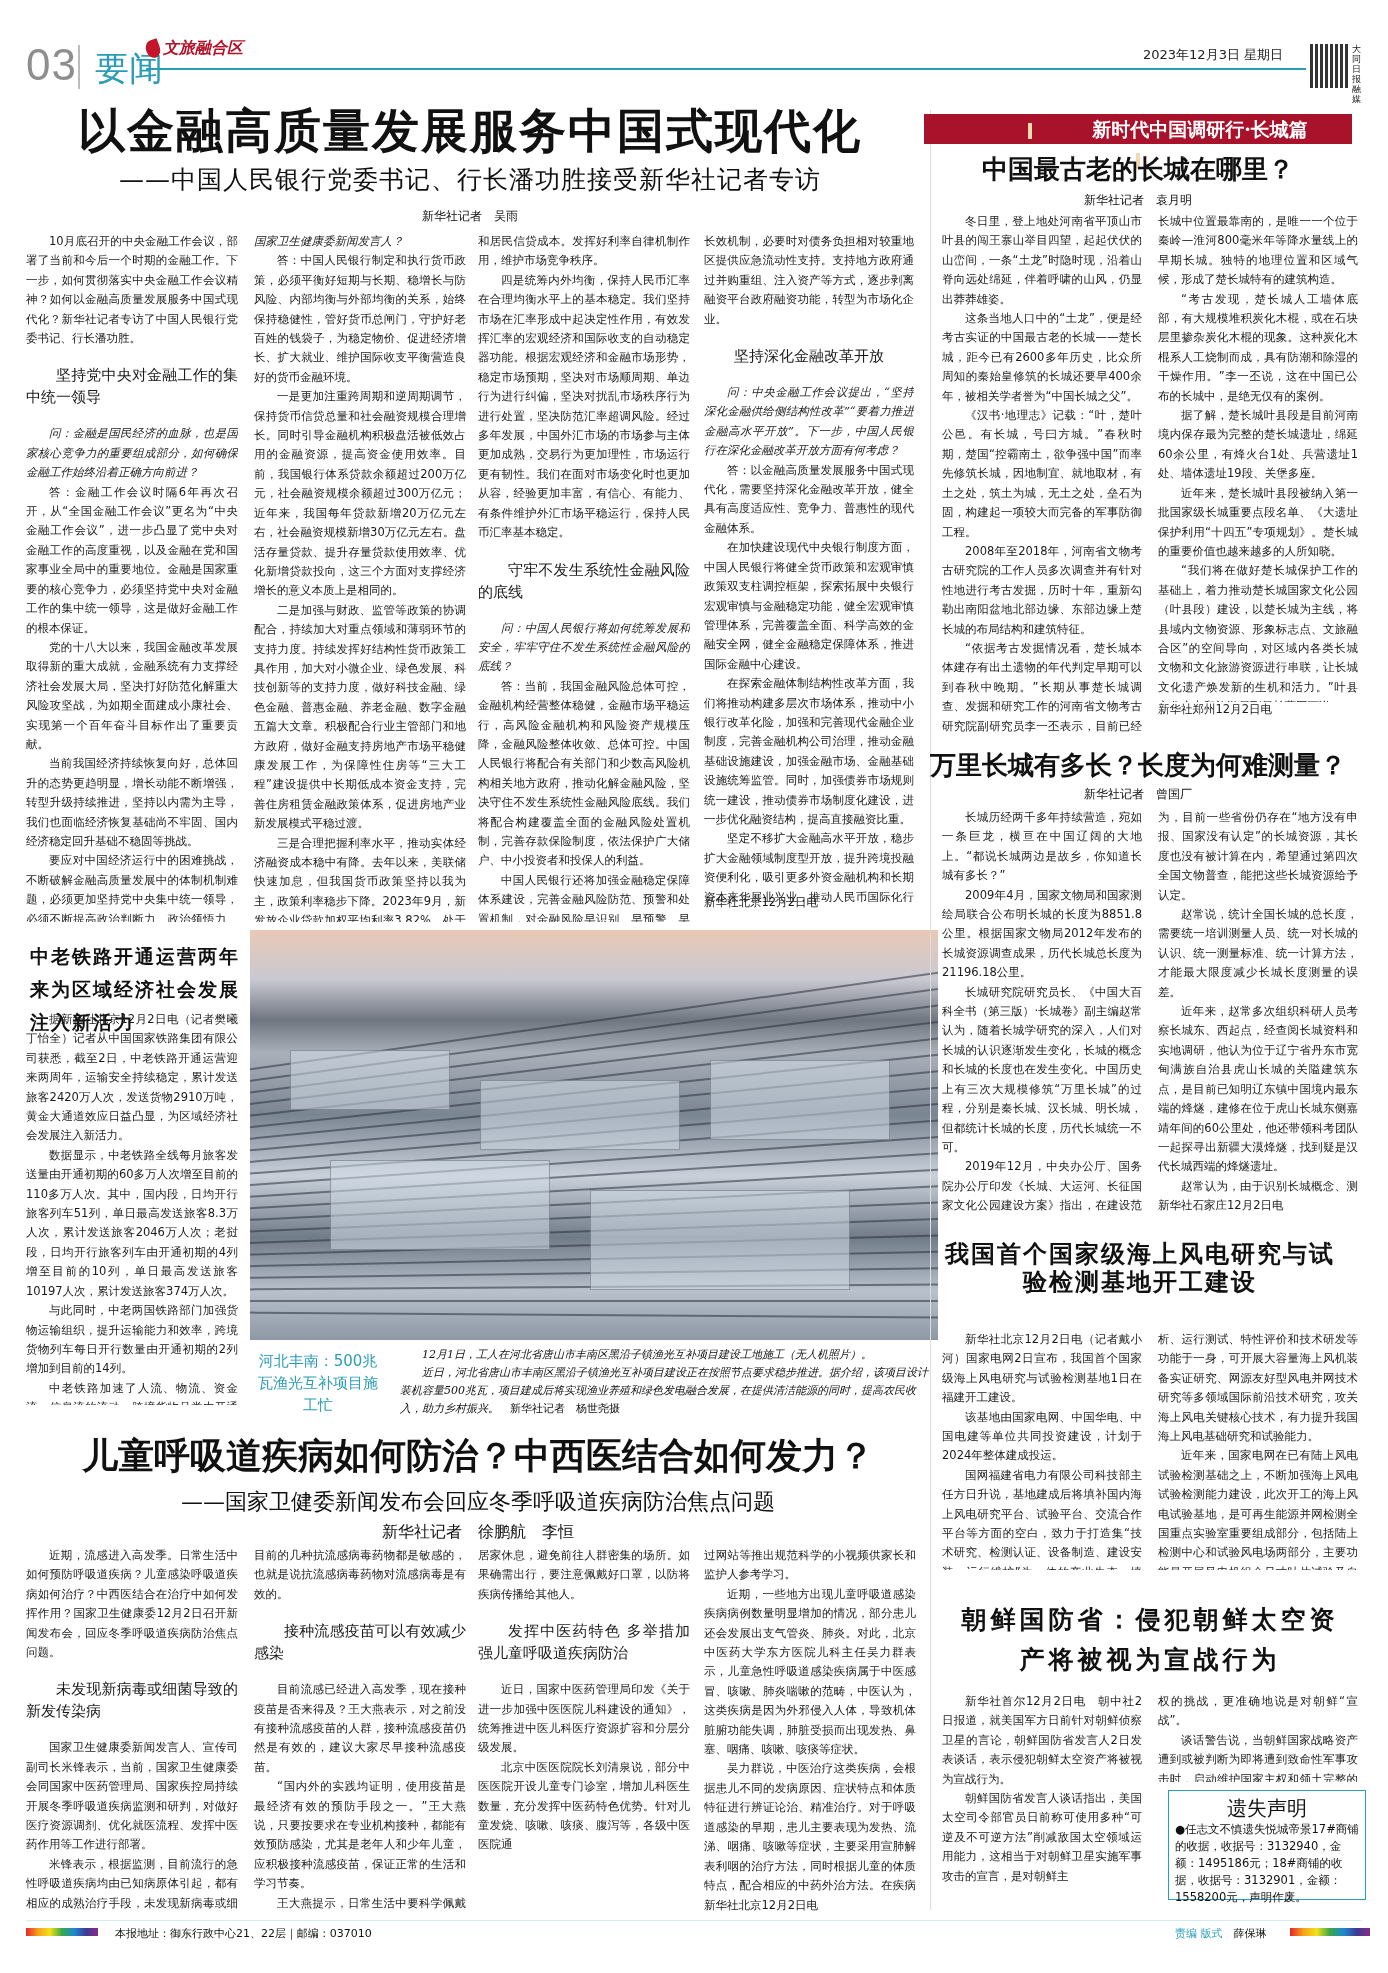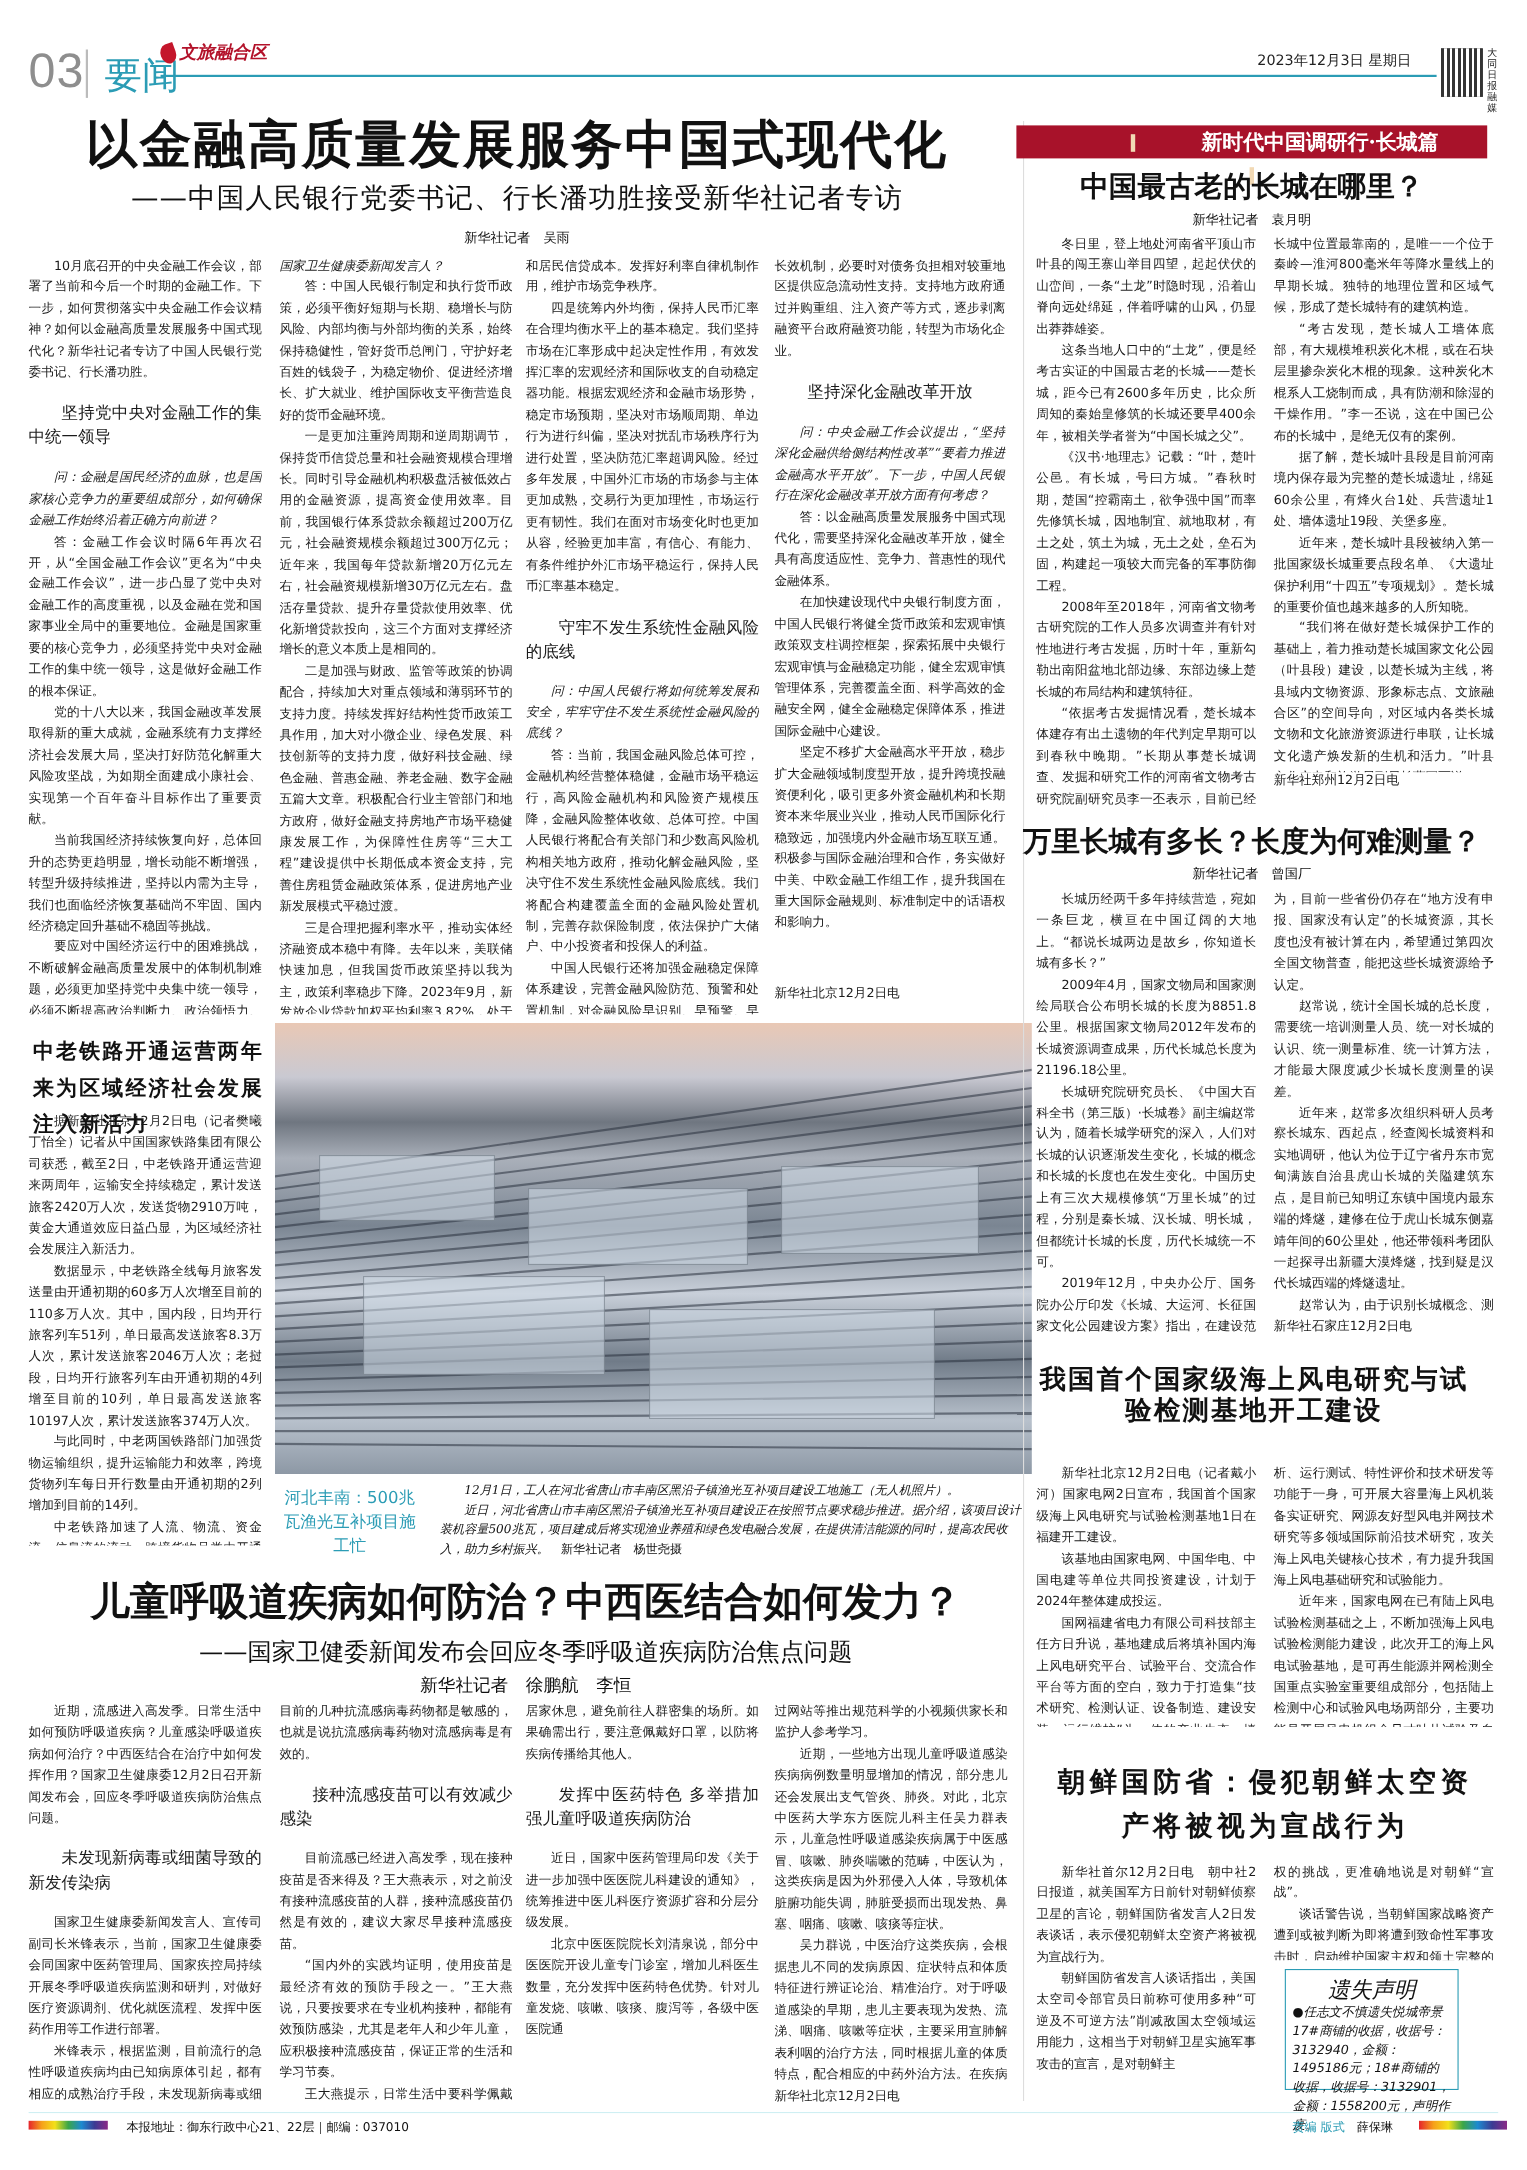"在探索金融体制结构性改革方面，我们将推动构建多层次市场体系，推动中小银行改革化险" p { html: none -> <p>在探索金融体制结构性改革方面，我们将推动构建多层次市场体系，推动中小银行改革化险，加强和完善现代金融企业制度，完善金融机构公司治理，推动金融基础设施建设，加强金融市场、金融基础设施统筹监管。同时，加强债券市场规则统一建设，推动债券市场制度化建设，进一步优化融资结构，提高直接融资比重。</p> }
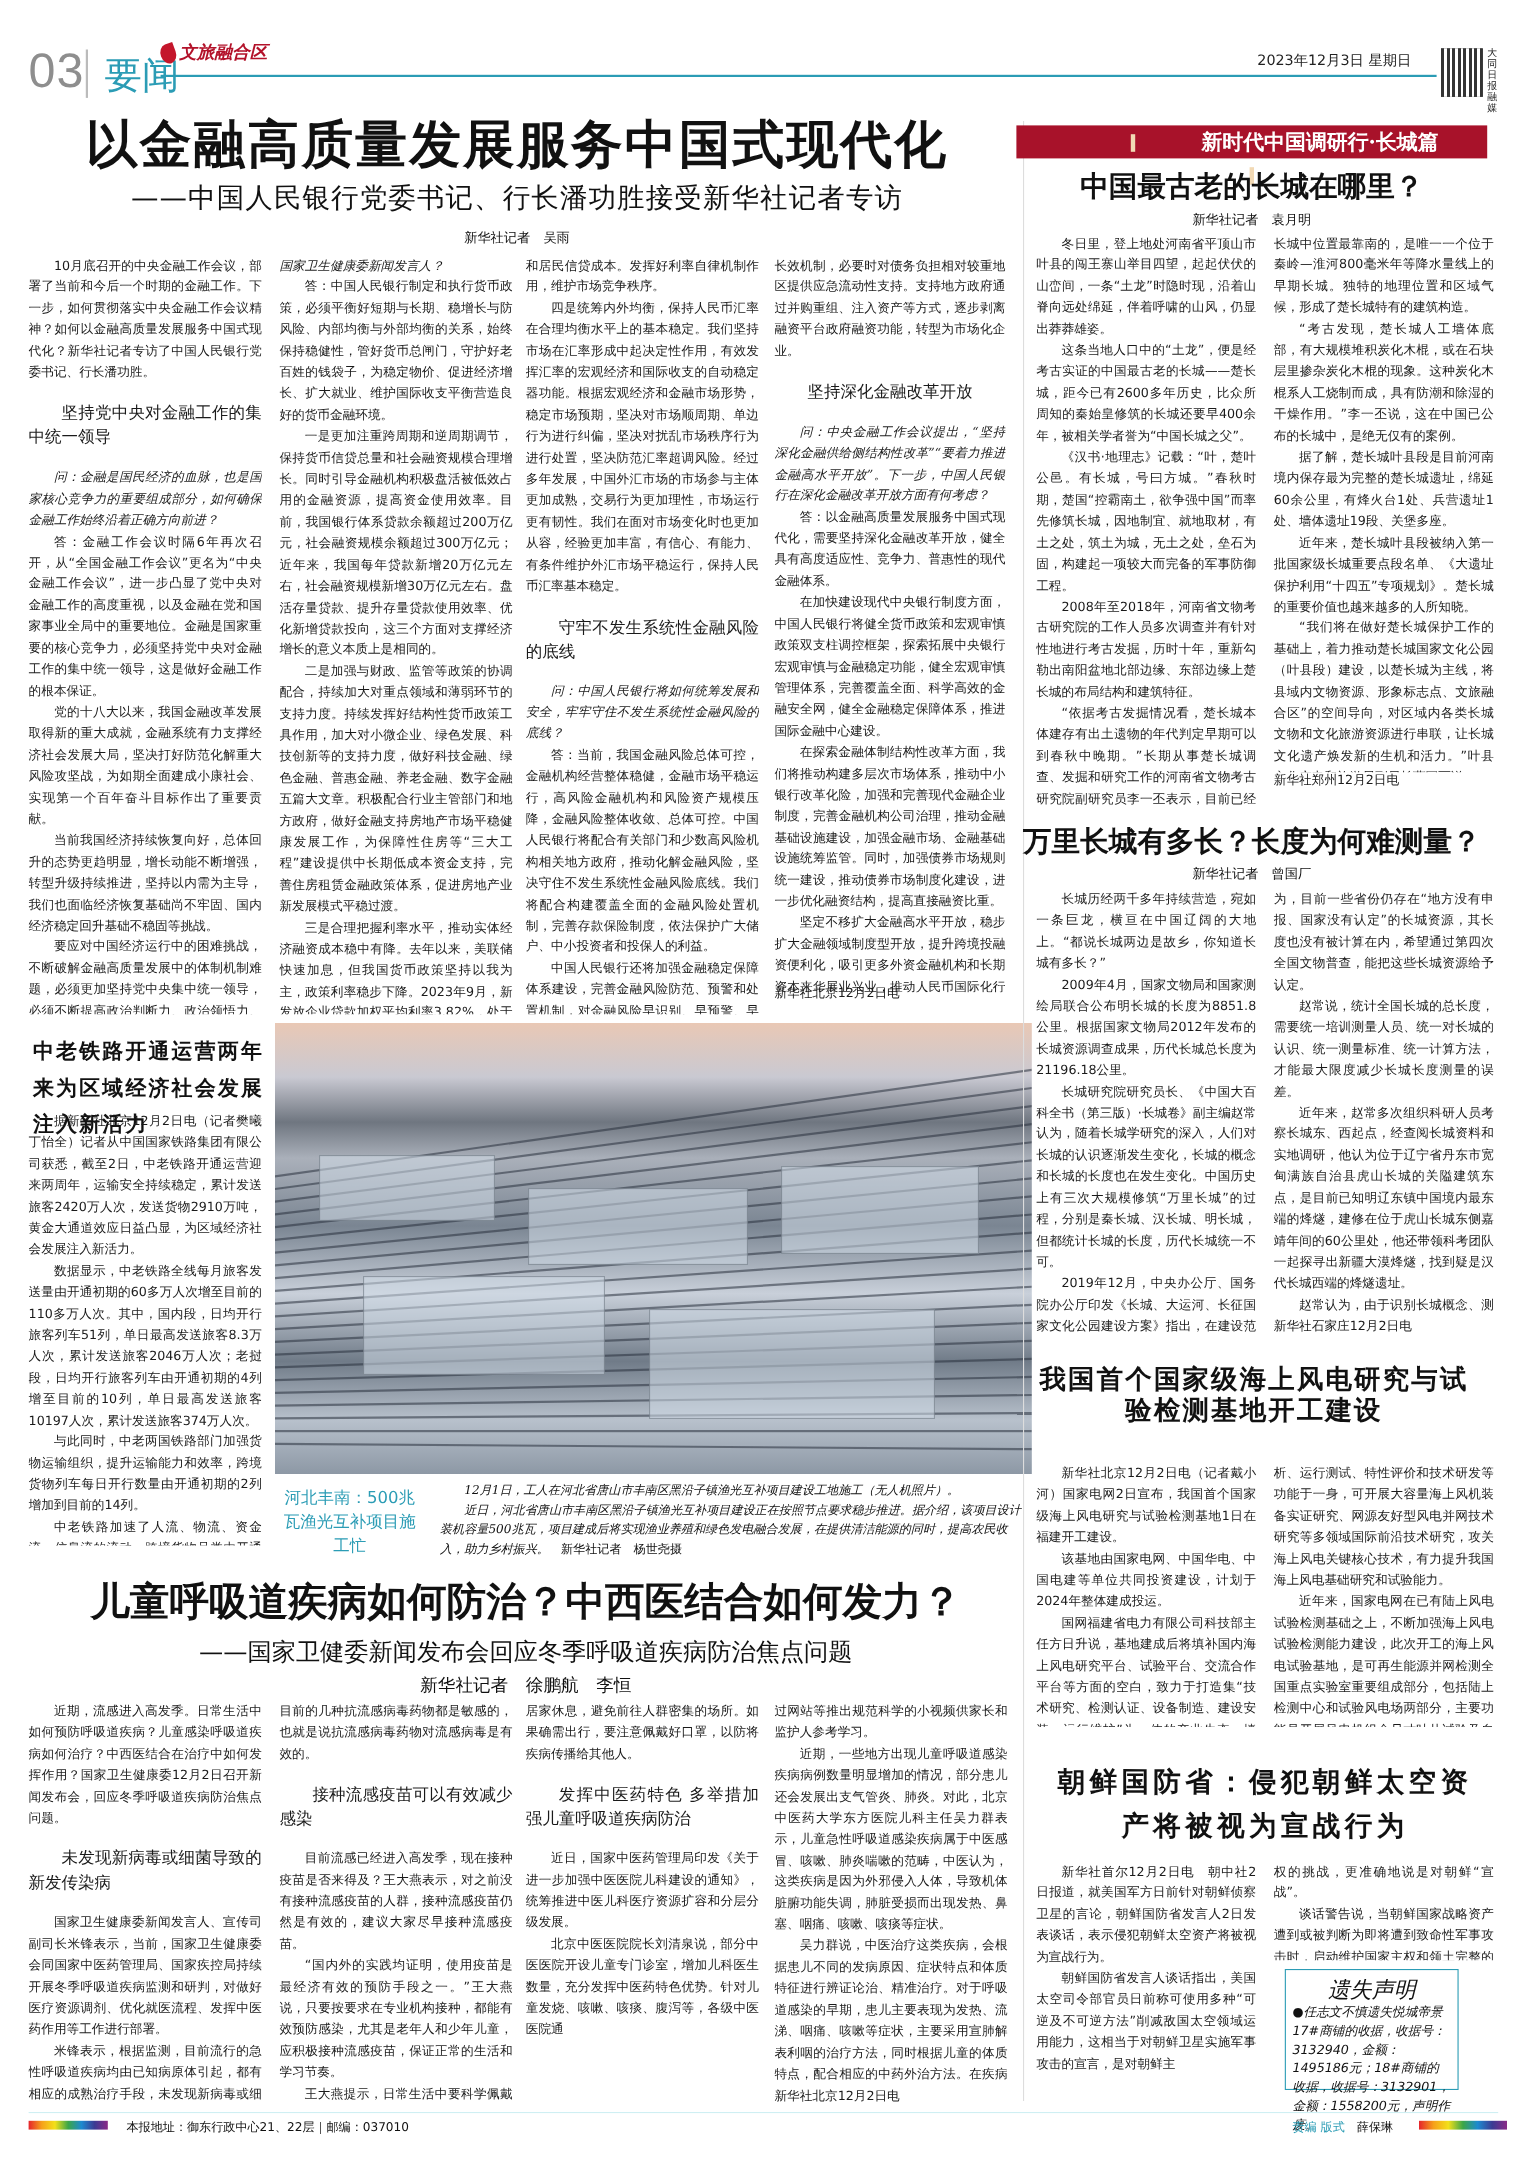"遗失声明" #notice { font-style: italic -> none; width: 158px -> 198px }
